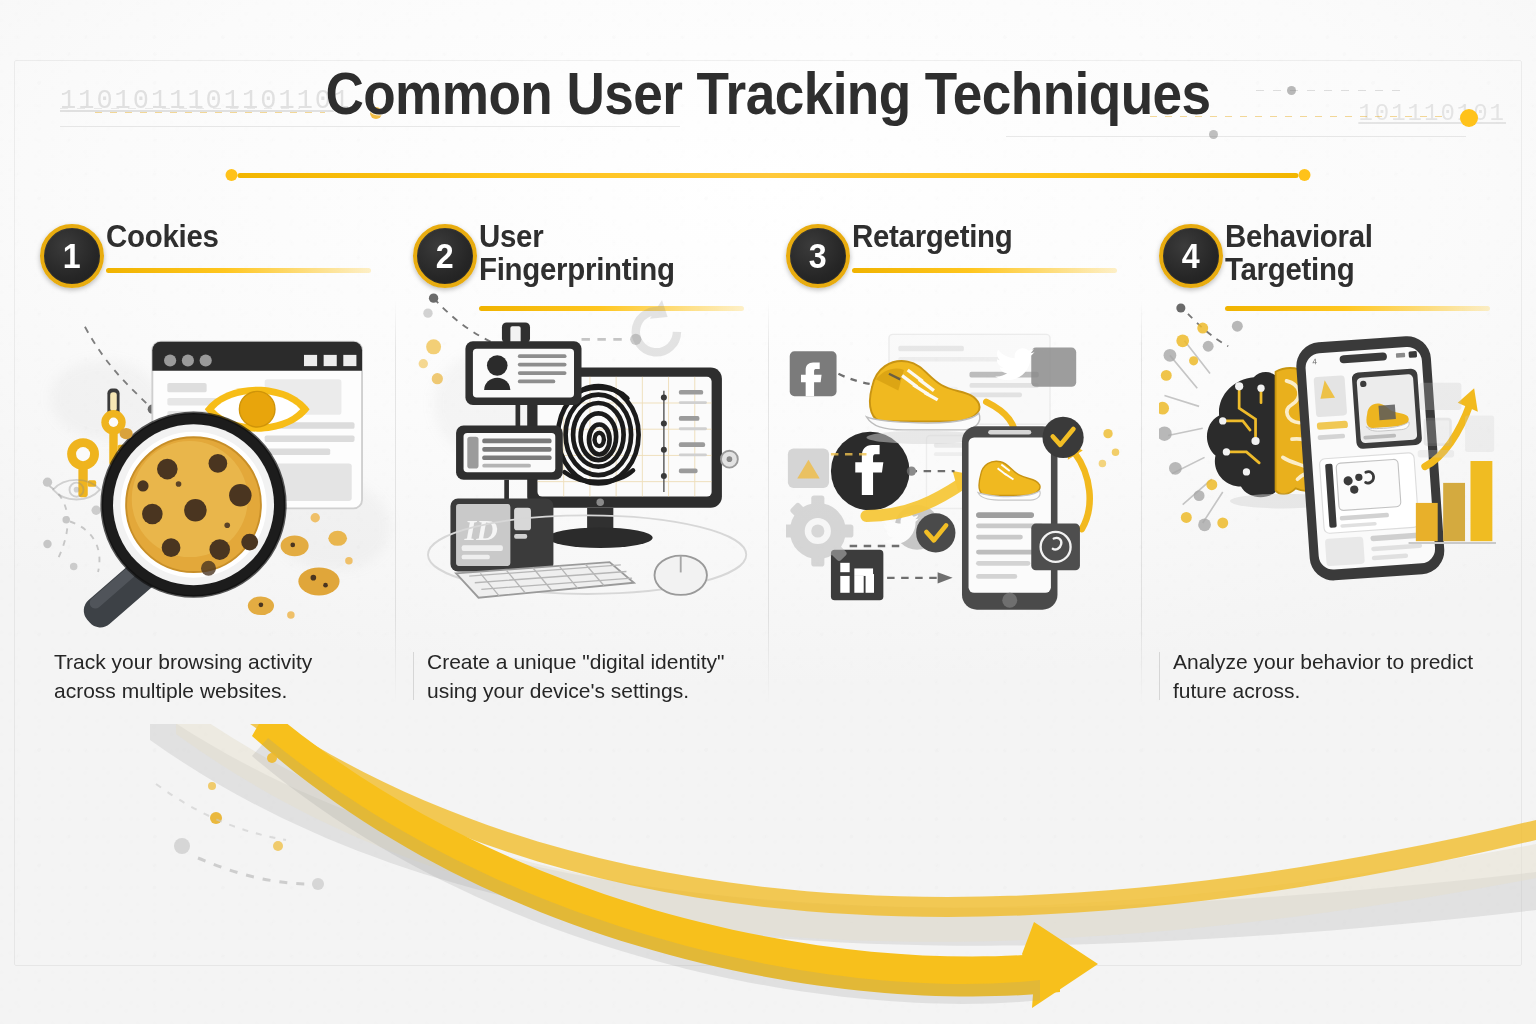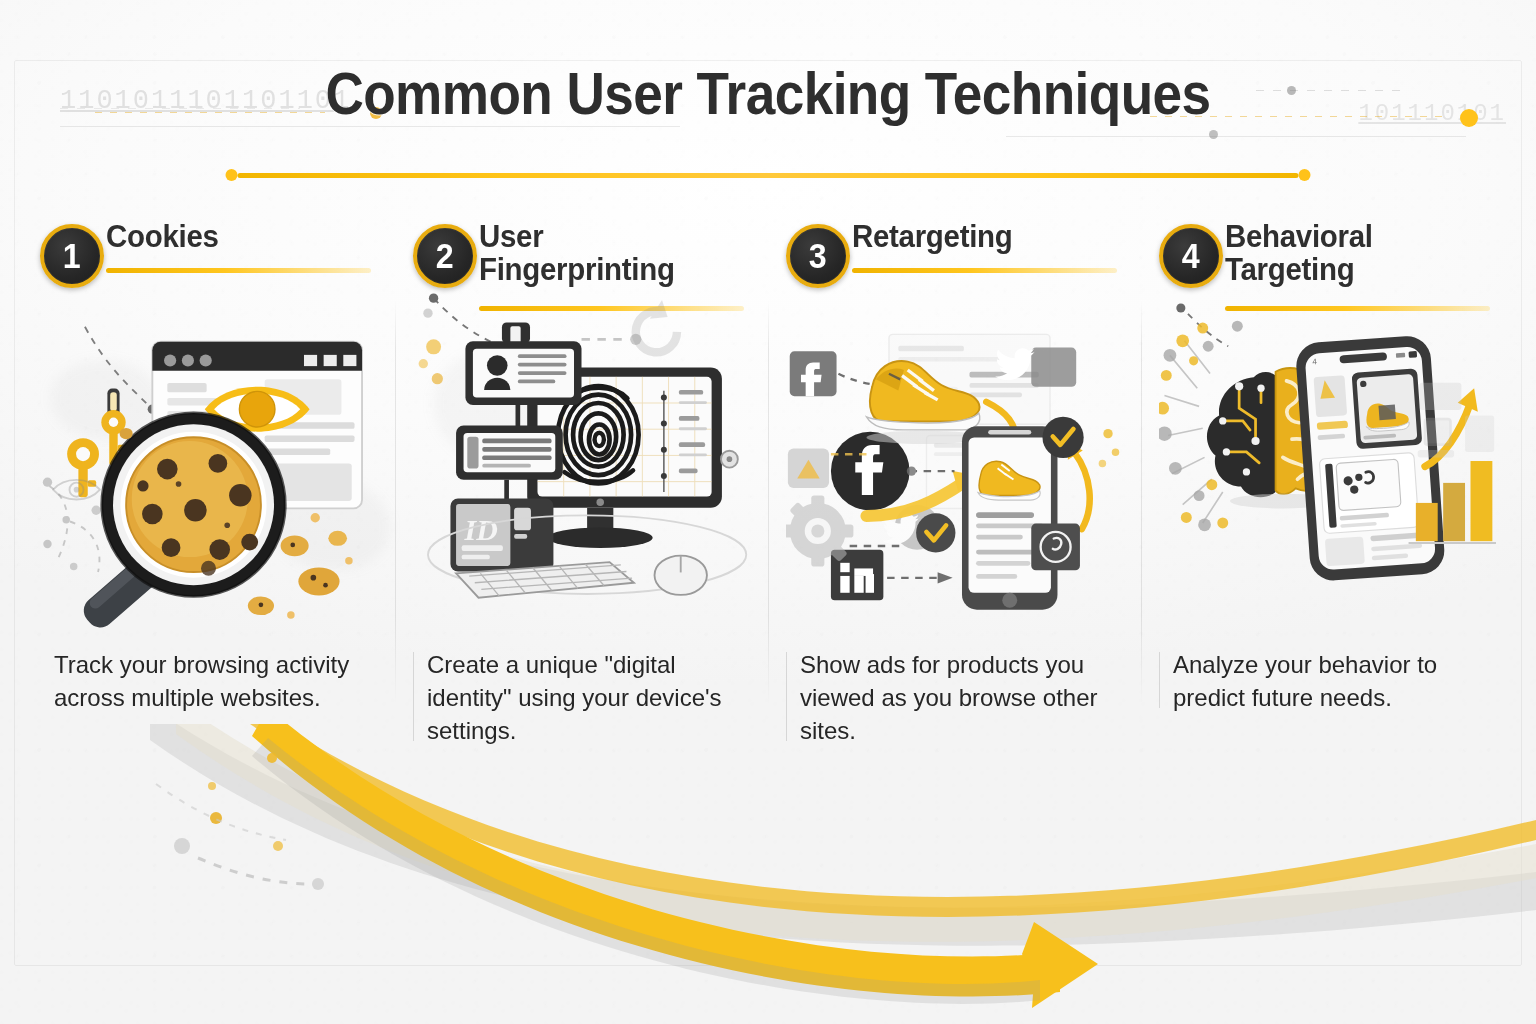"Track your browsing activity across" .p-caption { font-size: 24px -> 21px }
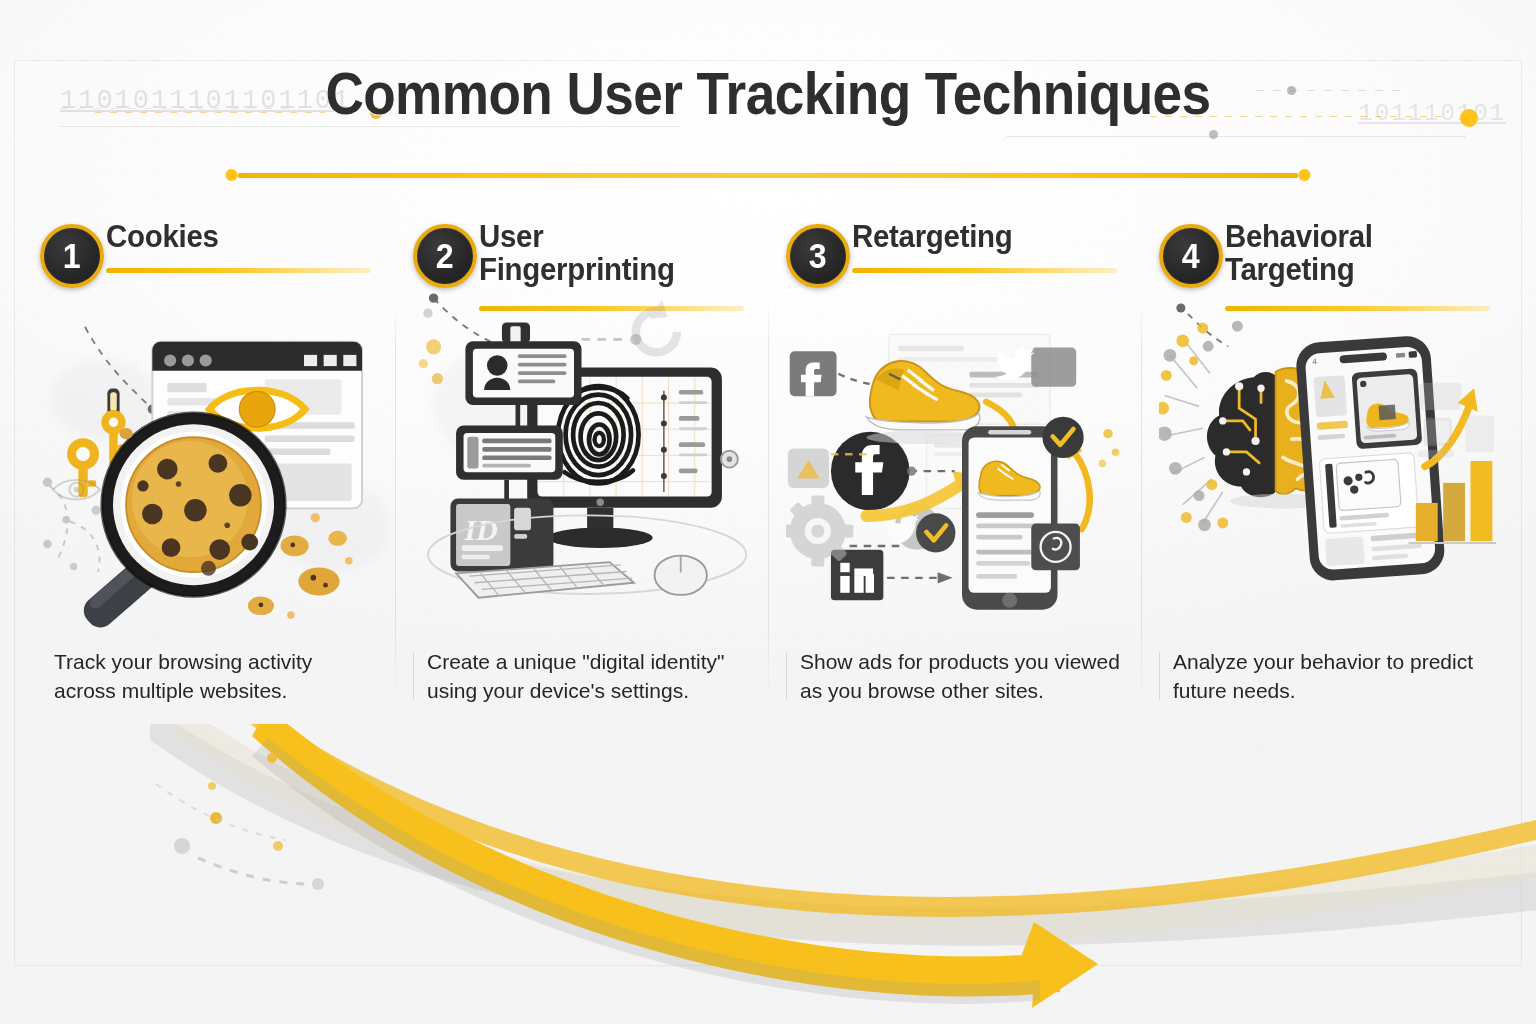"Show ads for products you" div.p-caption { html: <div>Show ads for products you viewed as you browse other sites.</div> -> none }
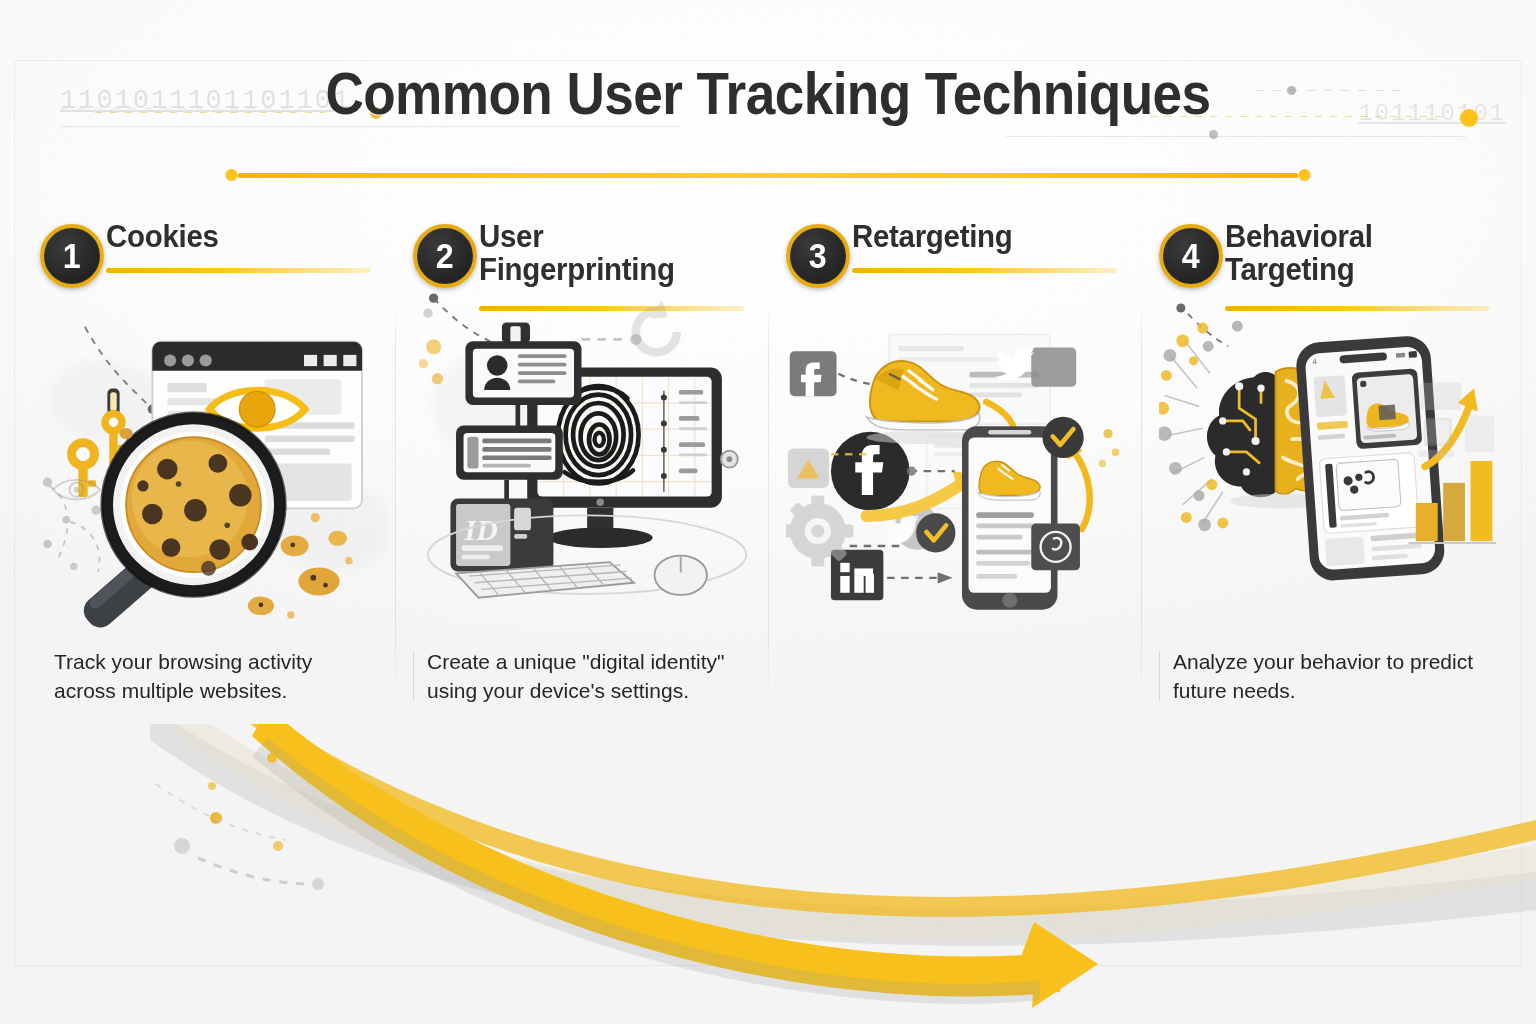"Analyze your behavior to predict" div.p-caption { text: needs -> across }
